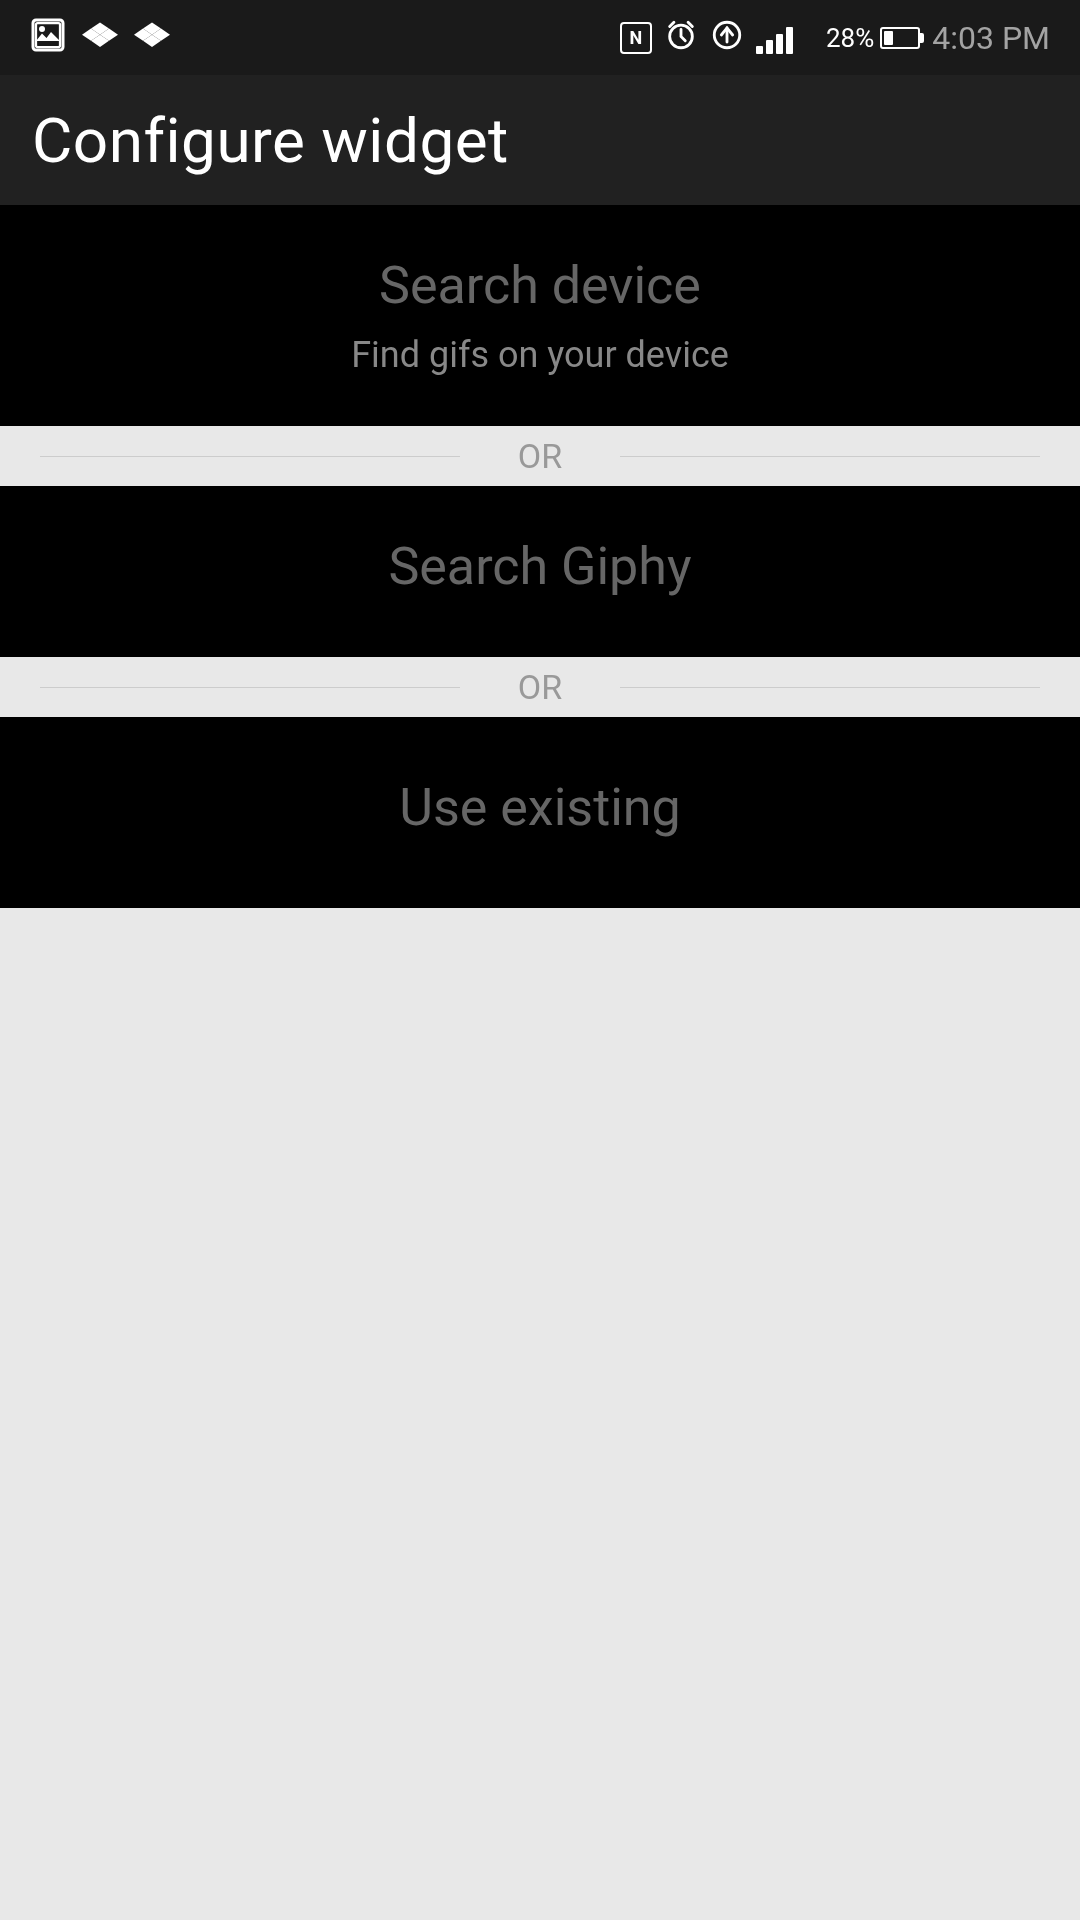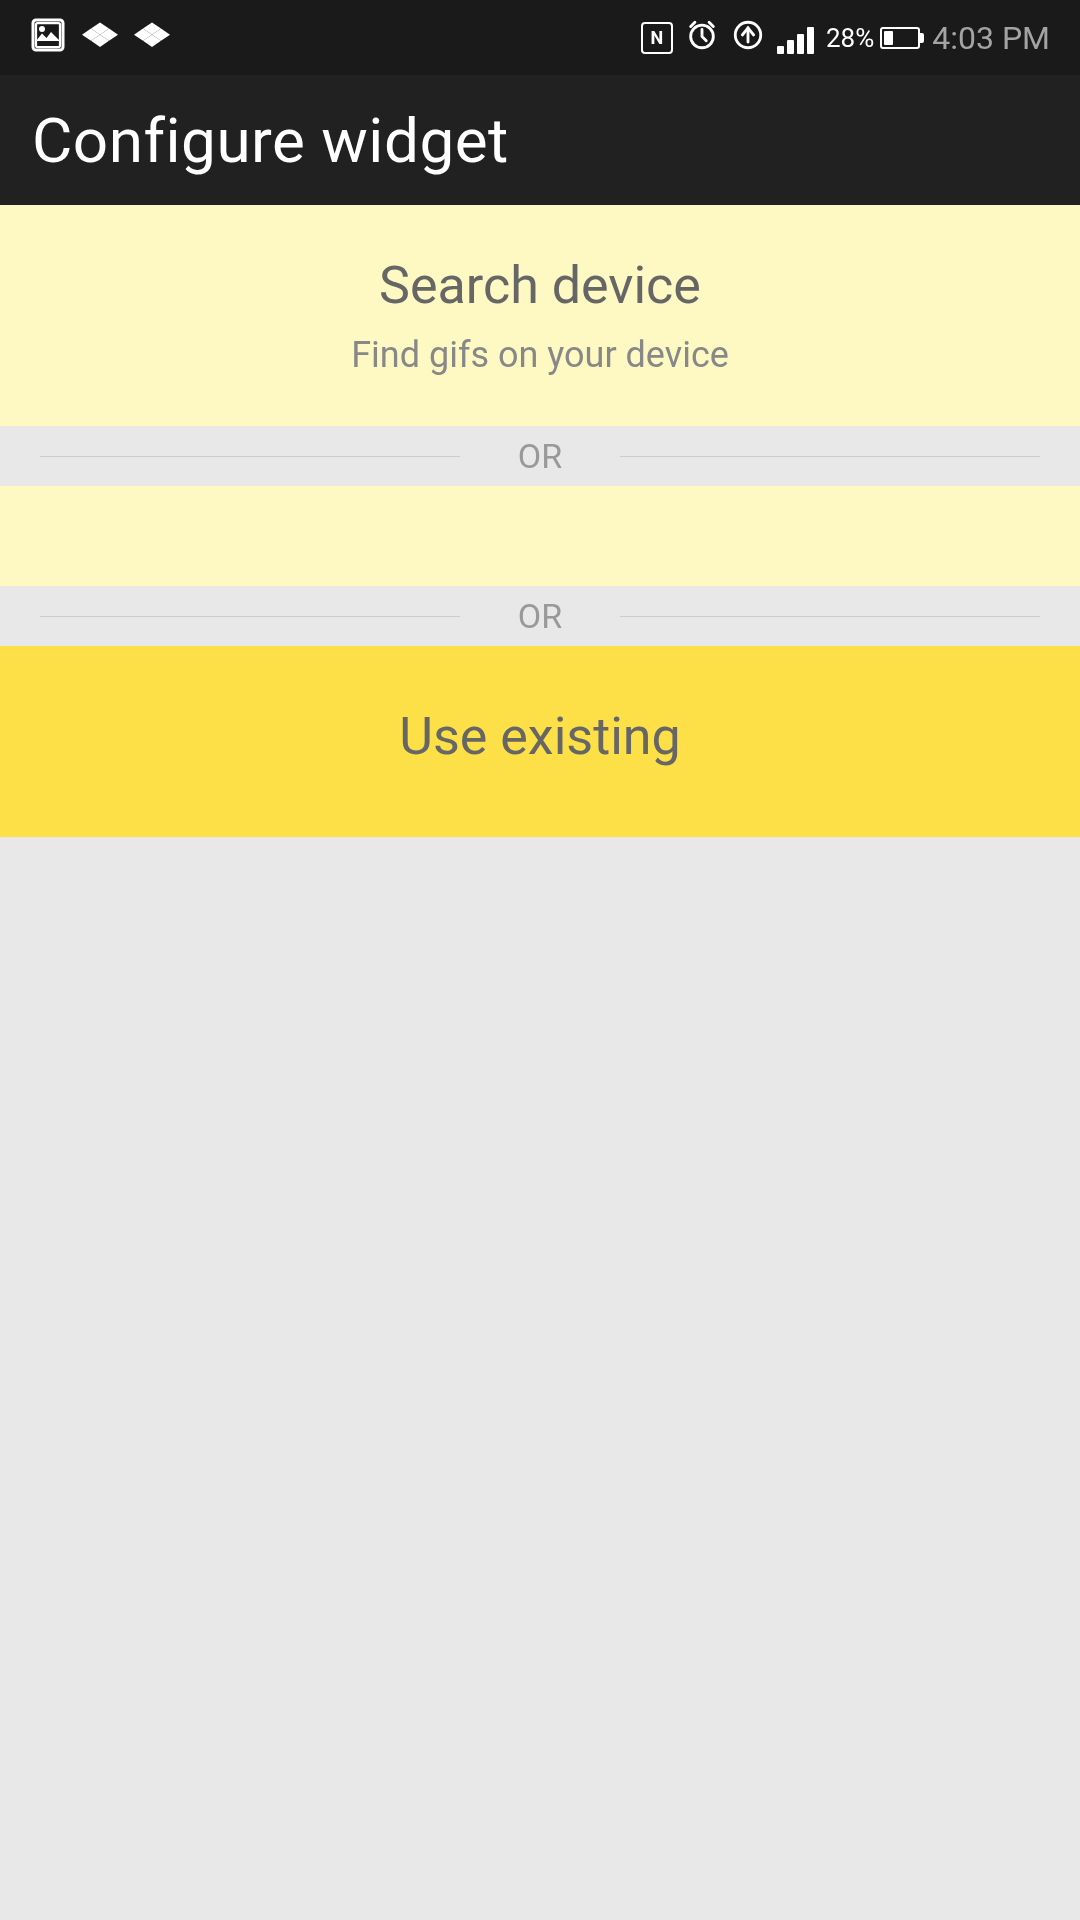"28%" .status-battery-text { margin-left: none -> 21px }
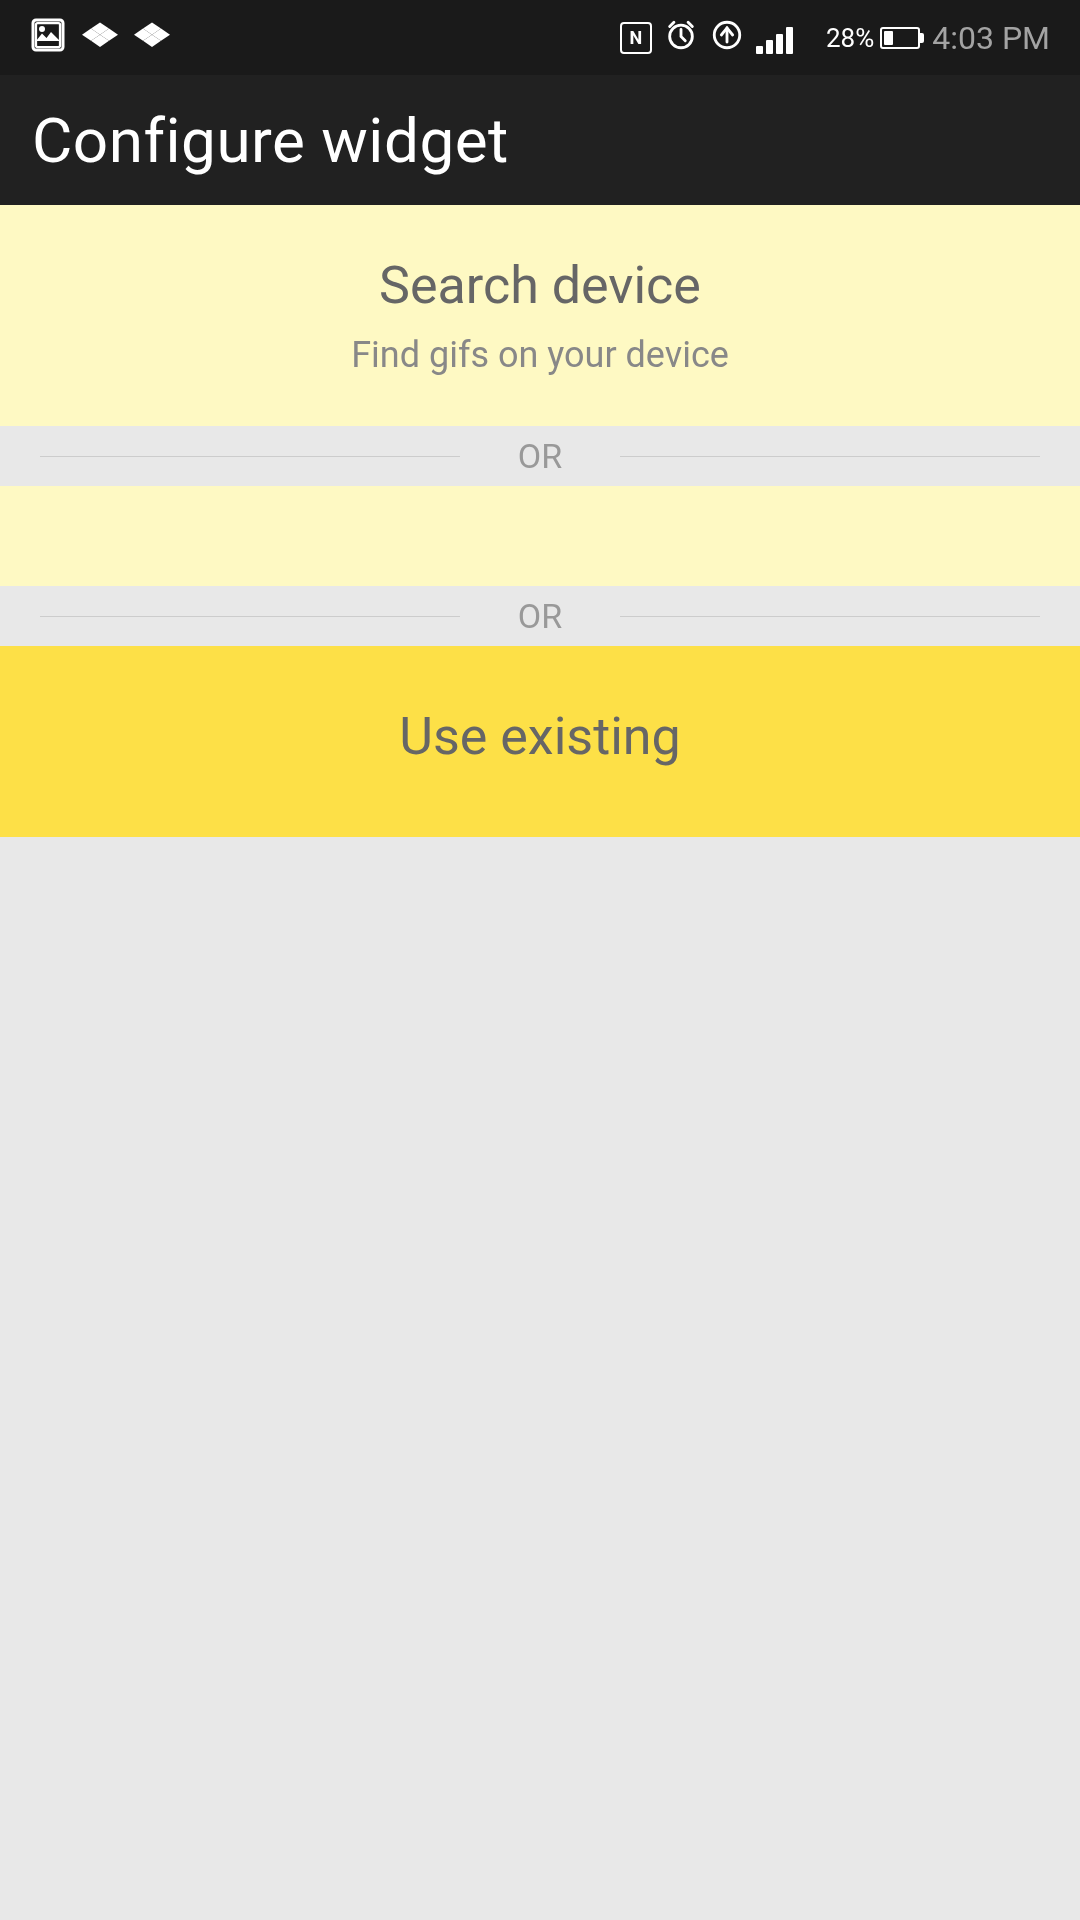"Search device" .menu-item { background-color: #fef9c3 -> #000000 }
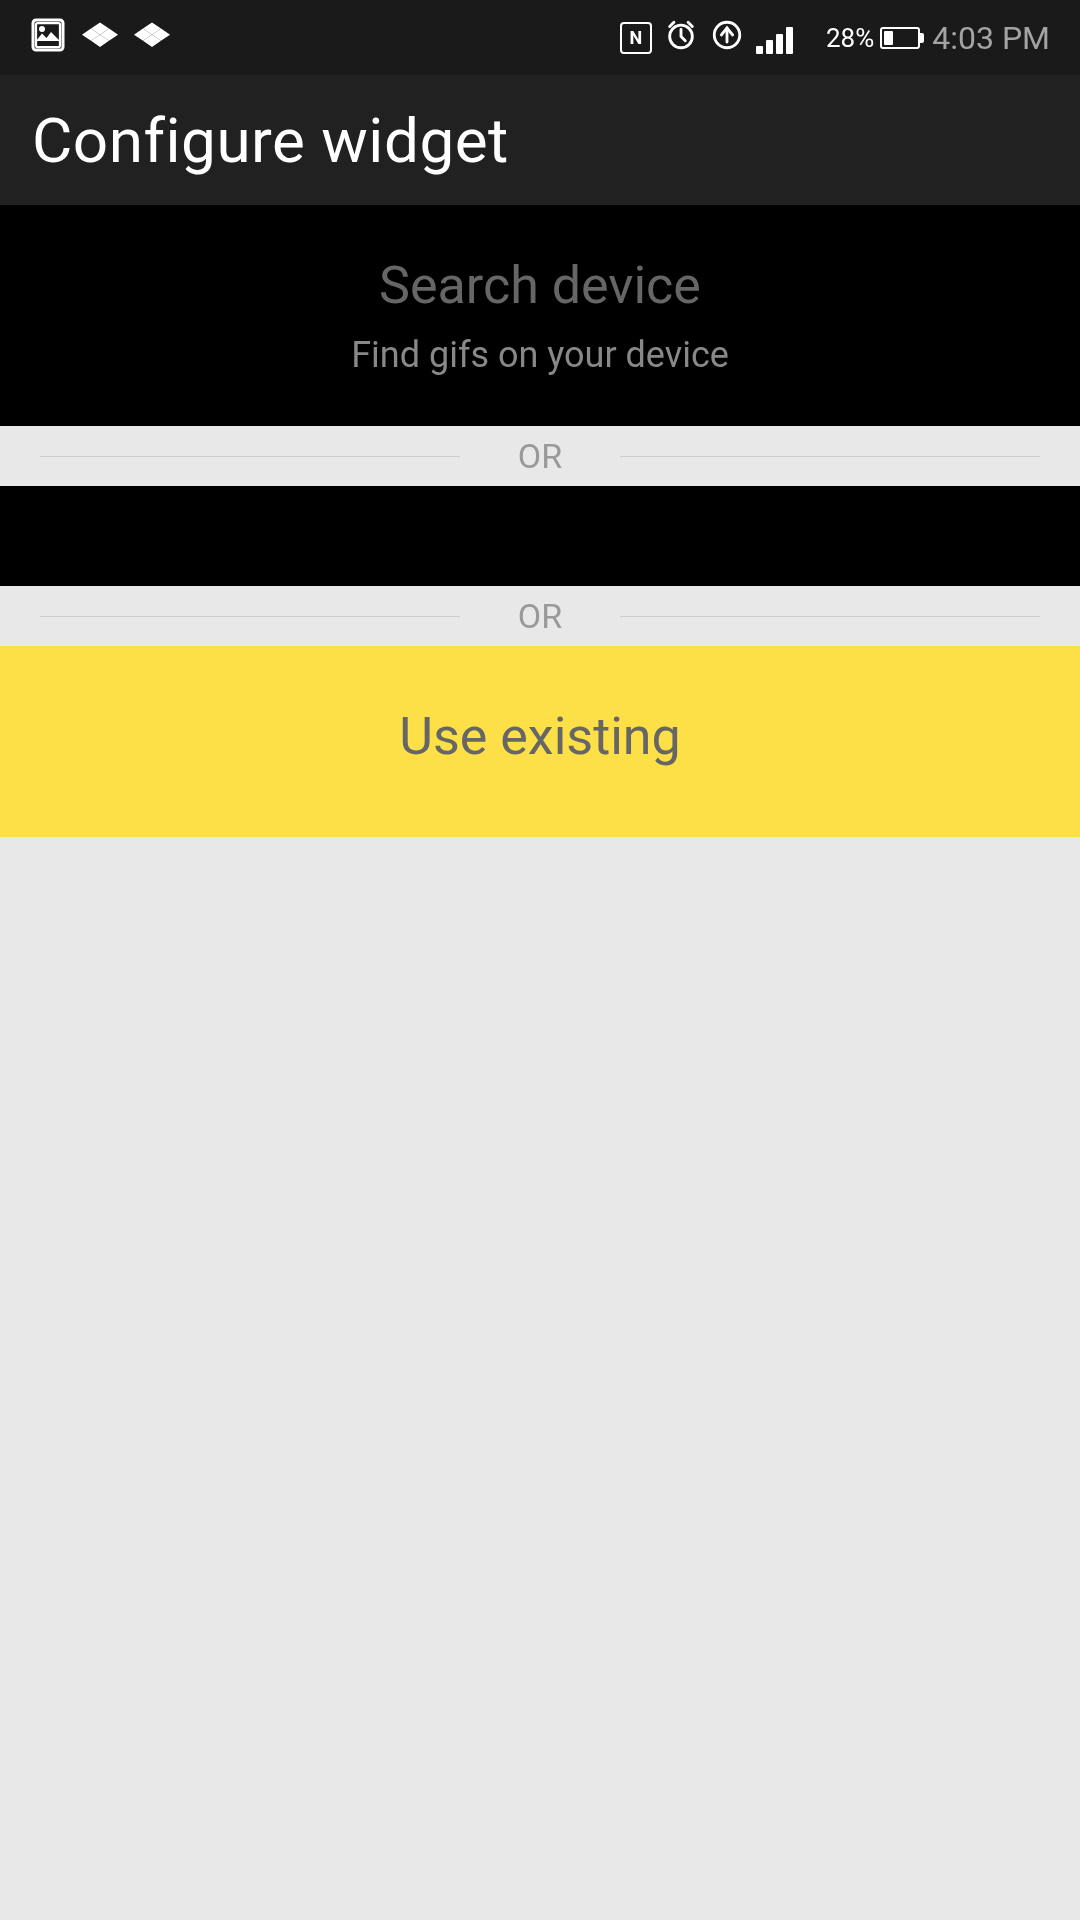"Search Giphy" span.menu-item-title { html: none -> <span>Search Giphy</span> }
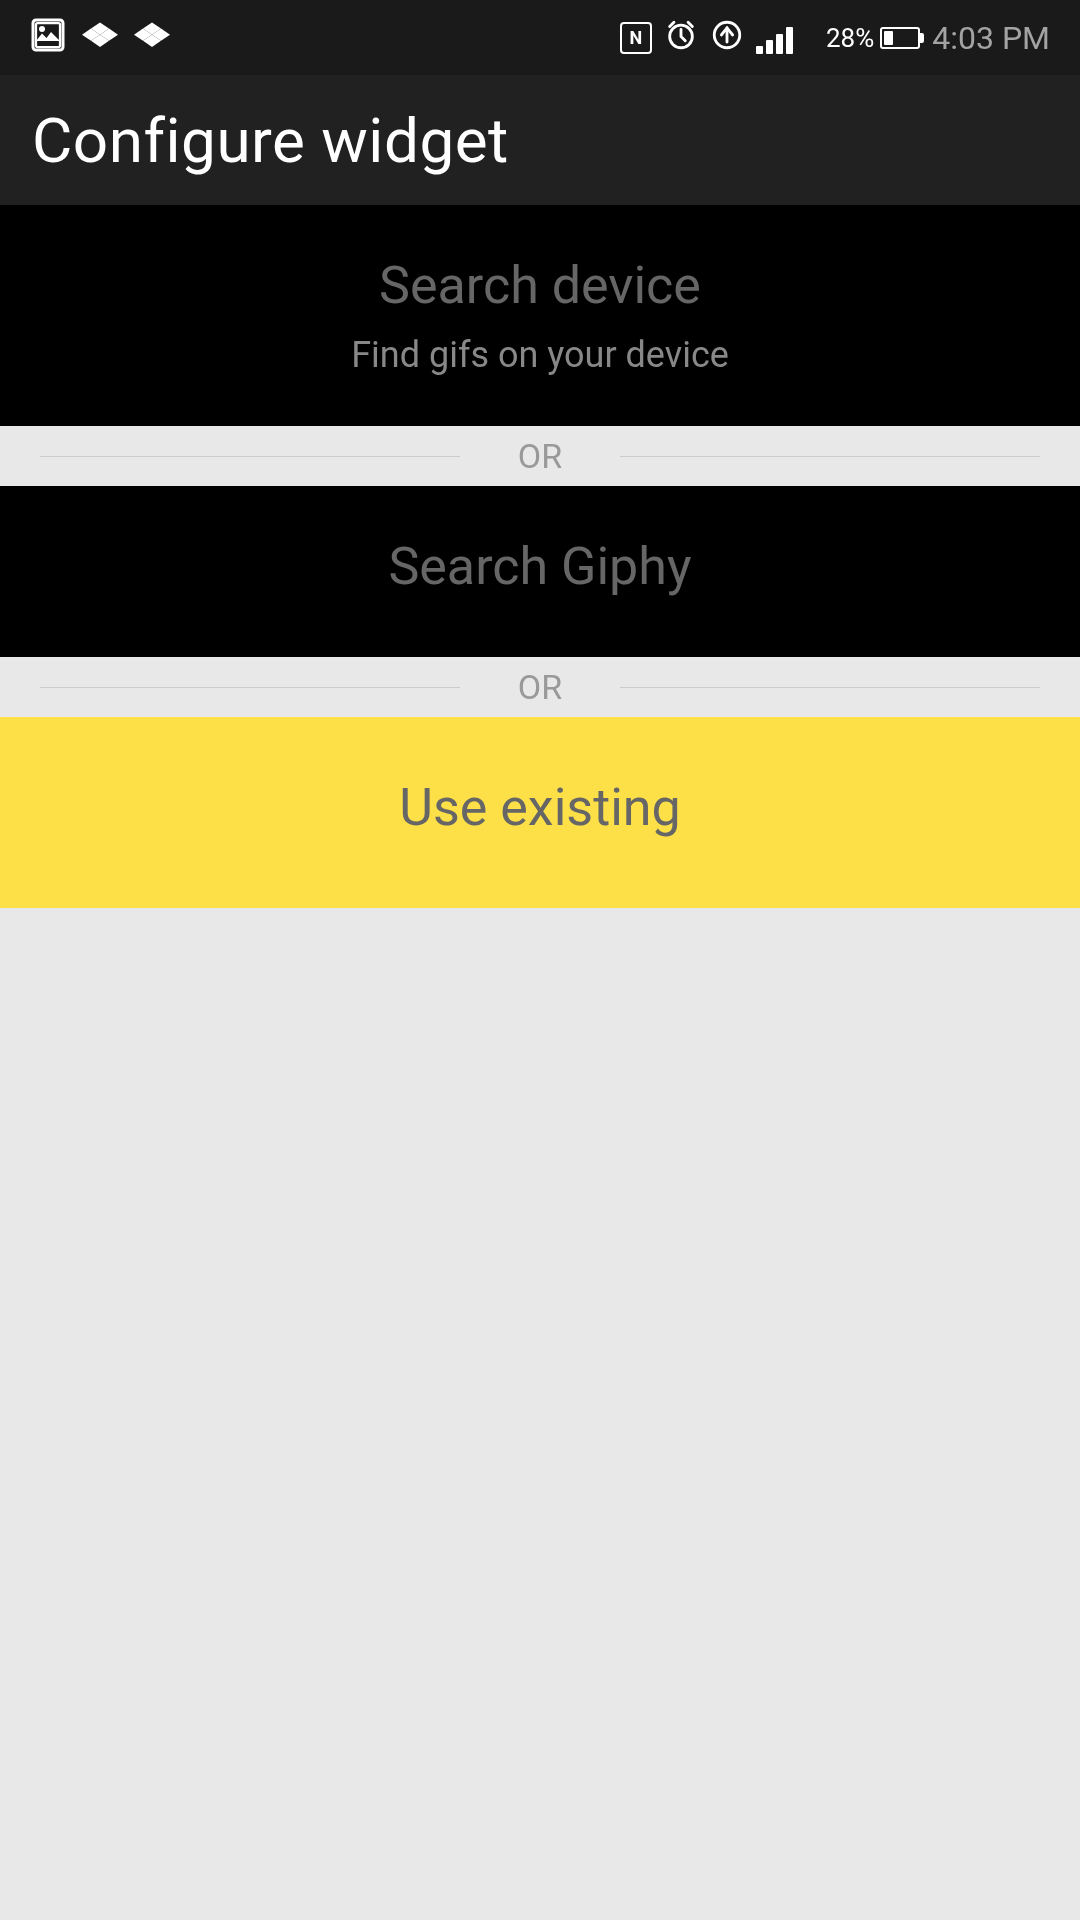"Use existing" .menu-item-use-existing { background-color: #fde047 -> #000000; text-decoration: none -> underline }
